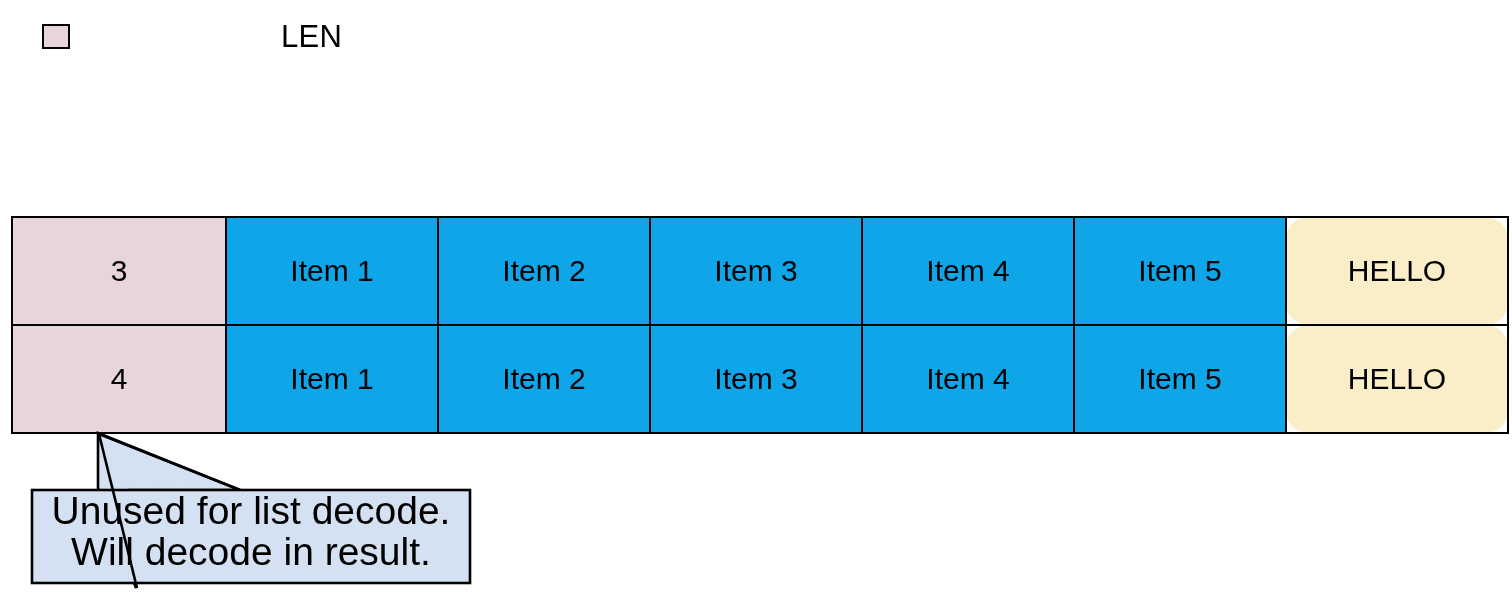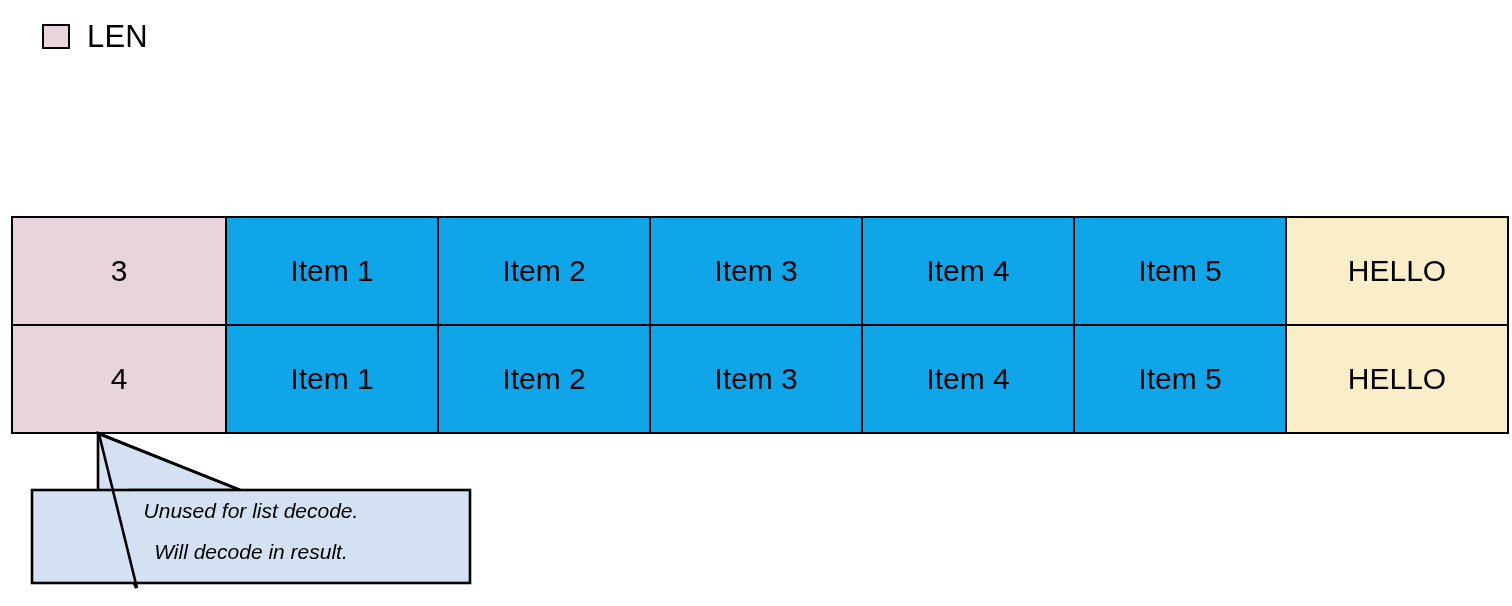"LEN" .legend-row { justify-content: none -> space-between }
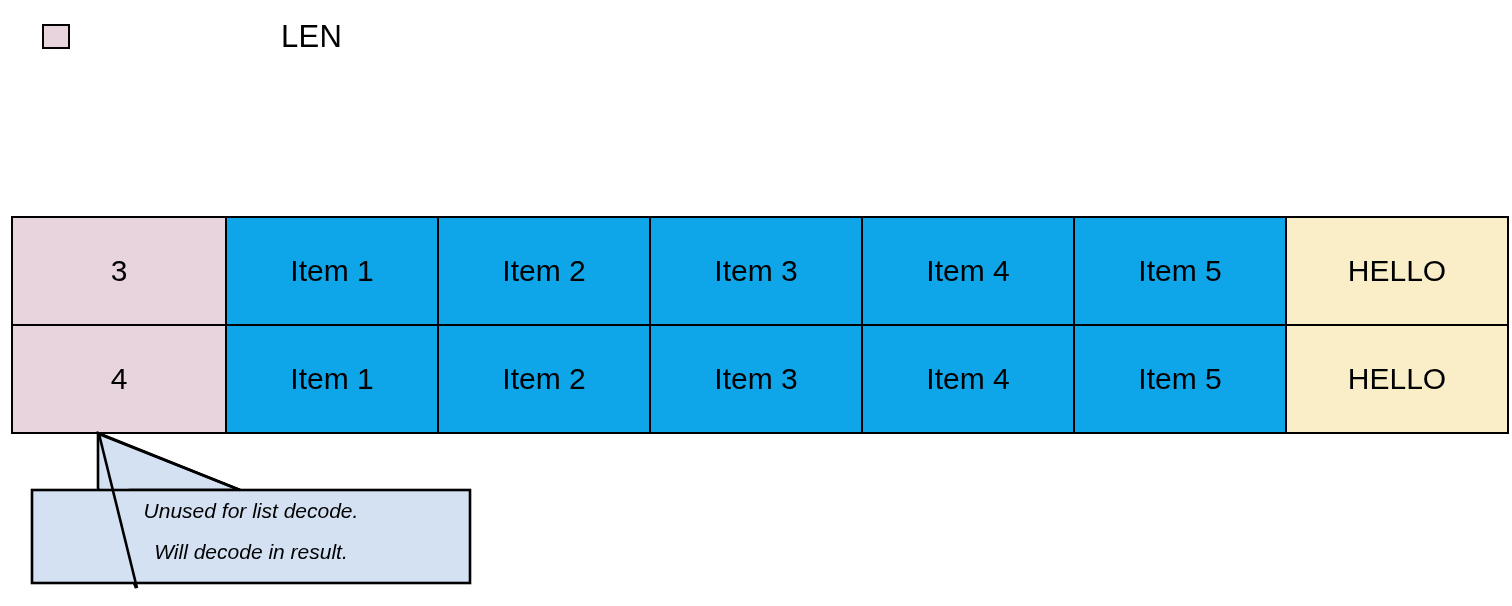"HELLO" td.col-fld { border-radius: none -> 22px }
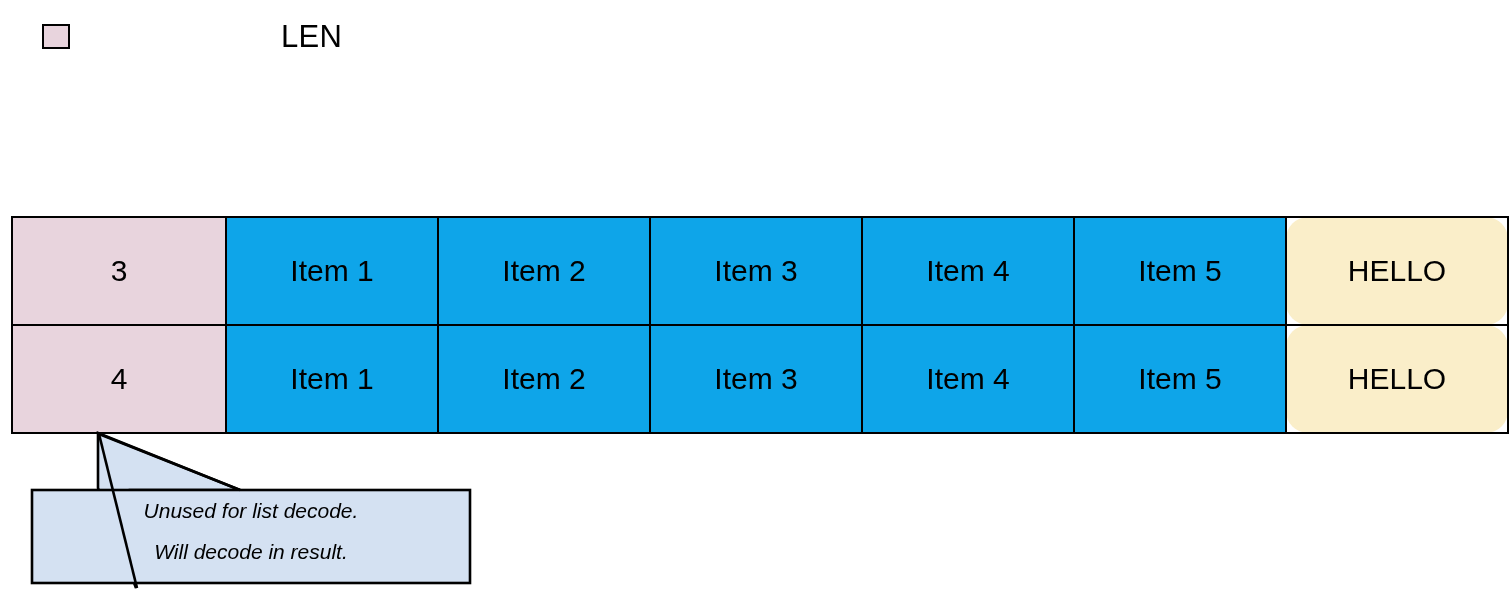"Unused for list decode." #callout-text { font-size: 21px -> 39px; font-style: italic -> none }
